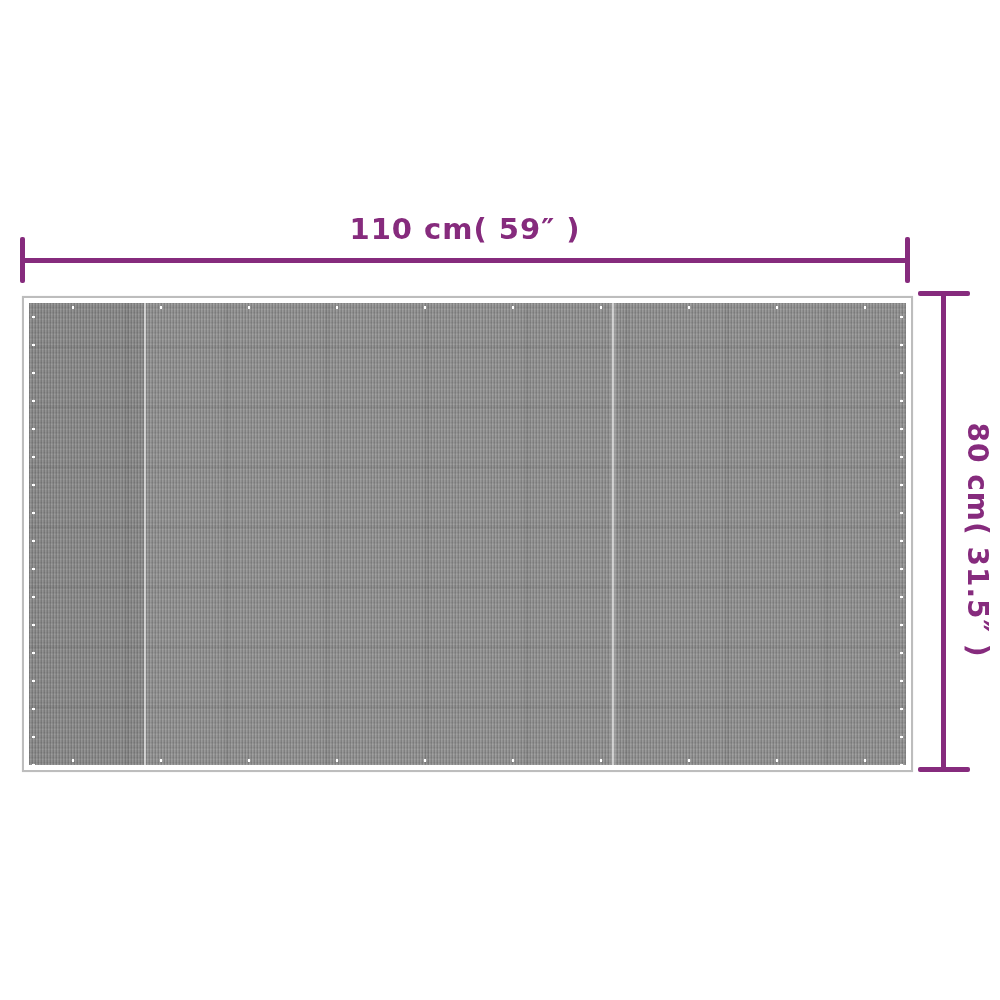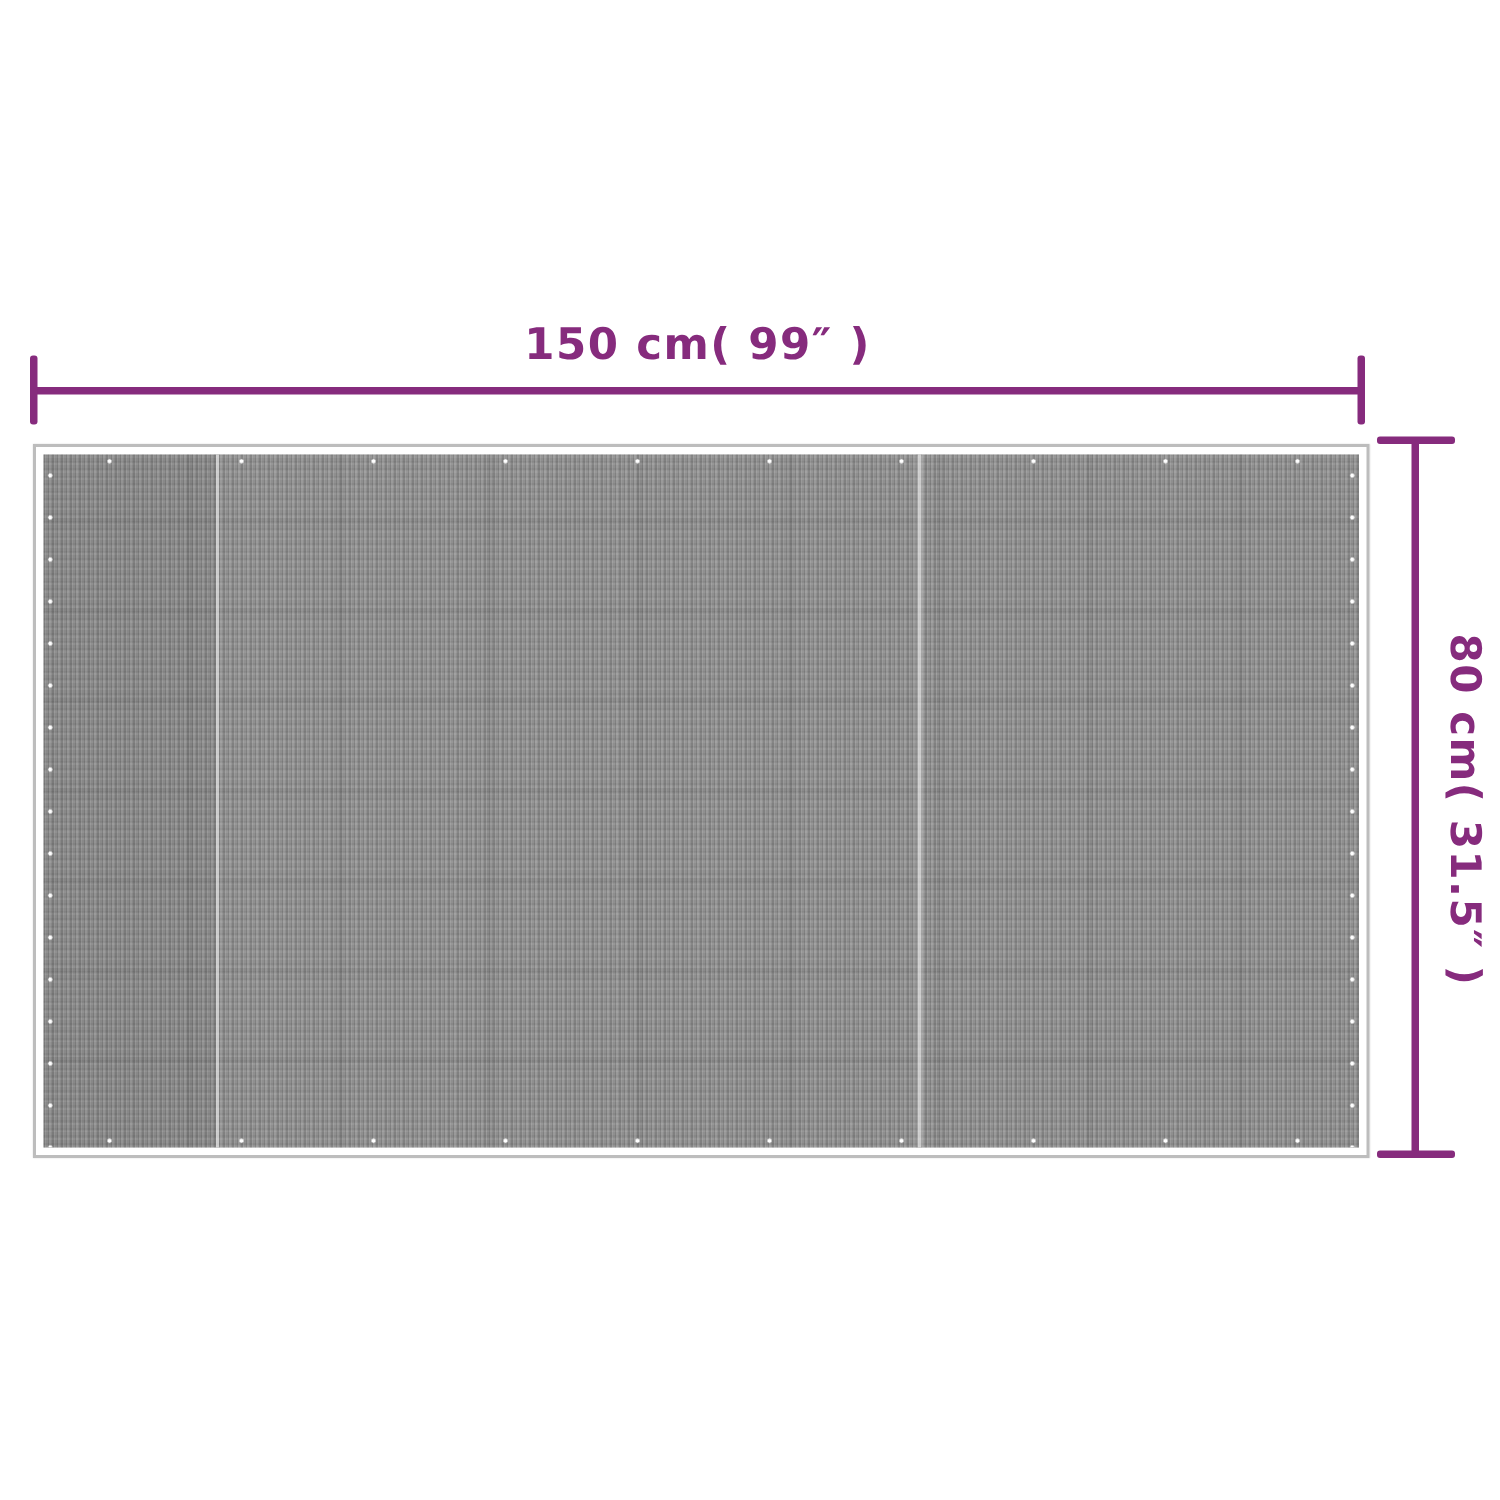"150 cm( 99″ )" div.h-dim-label { text: 150 cm( 99 -> 110 cm( 59 }
